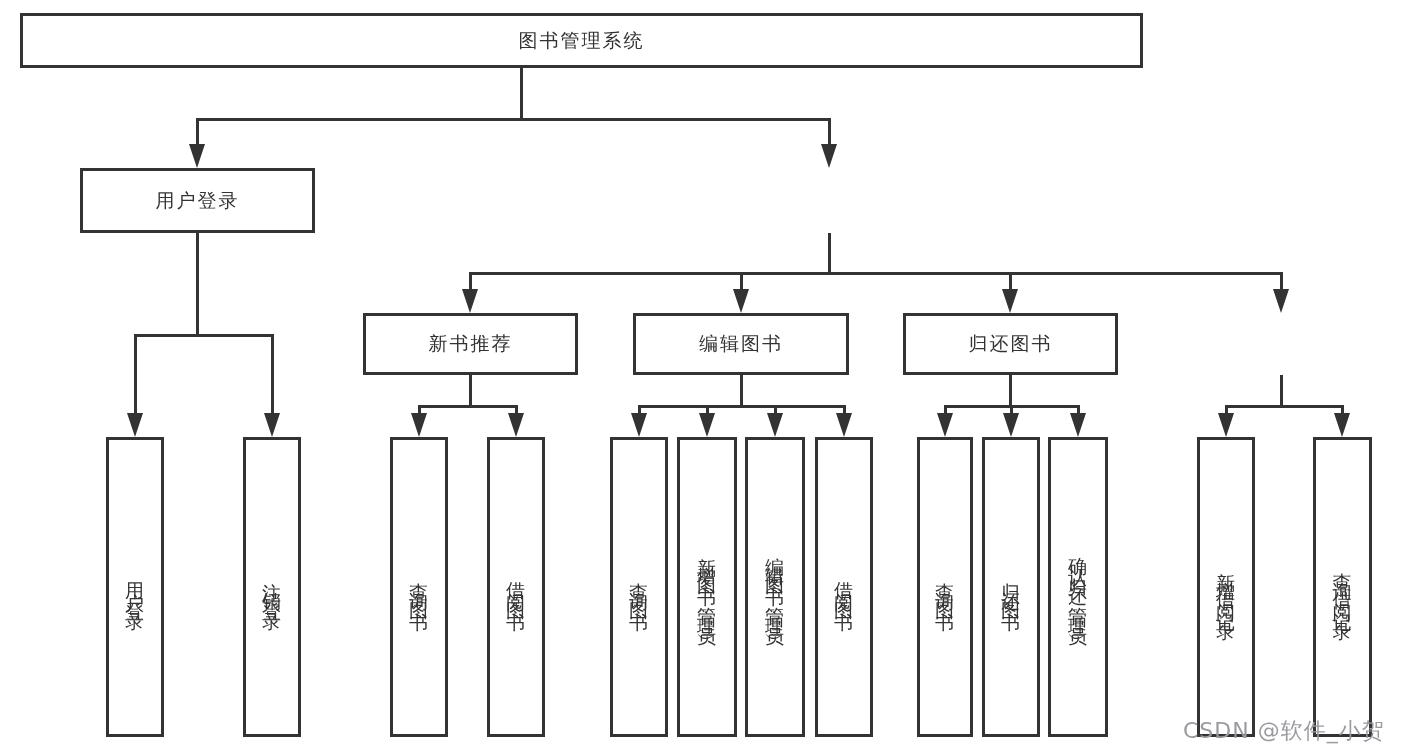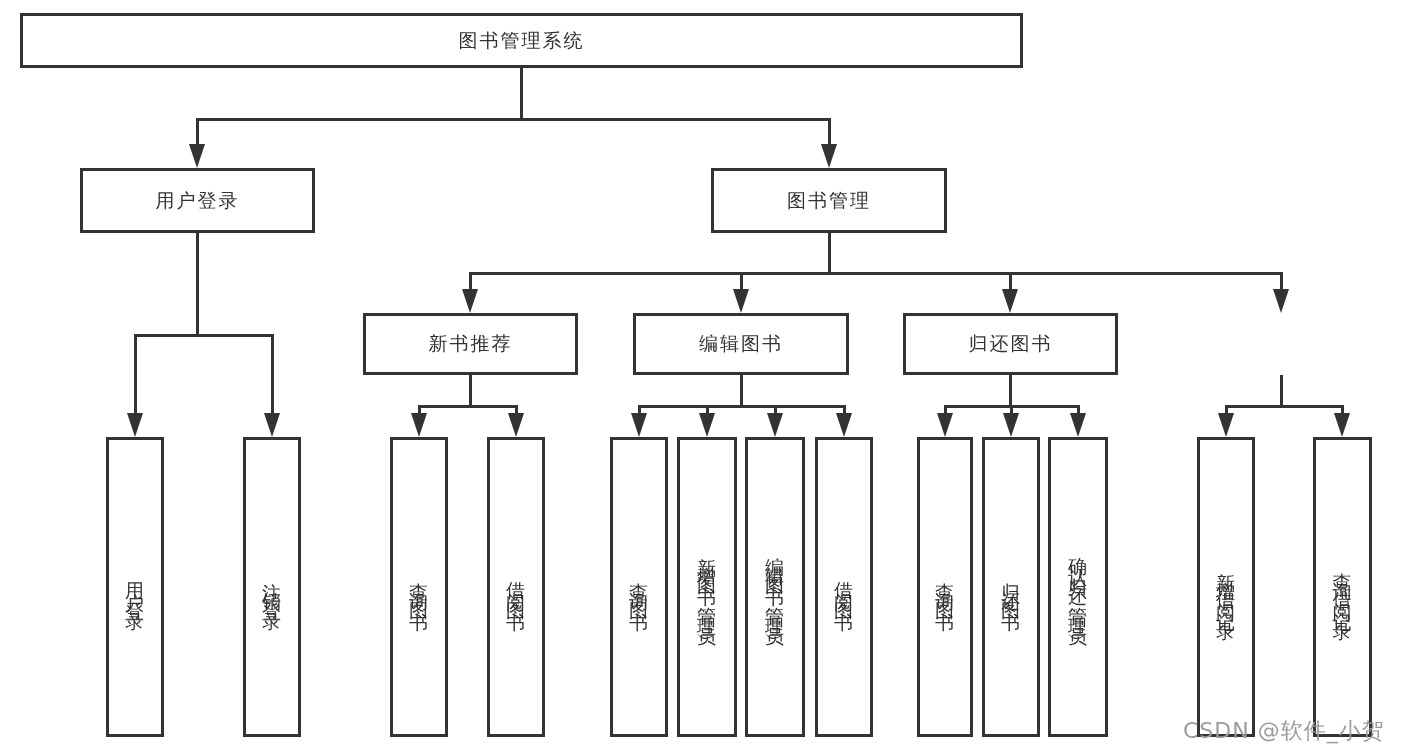"图书管理系统" div.box { width: 1003px -> 1123px }
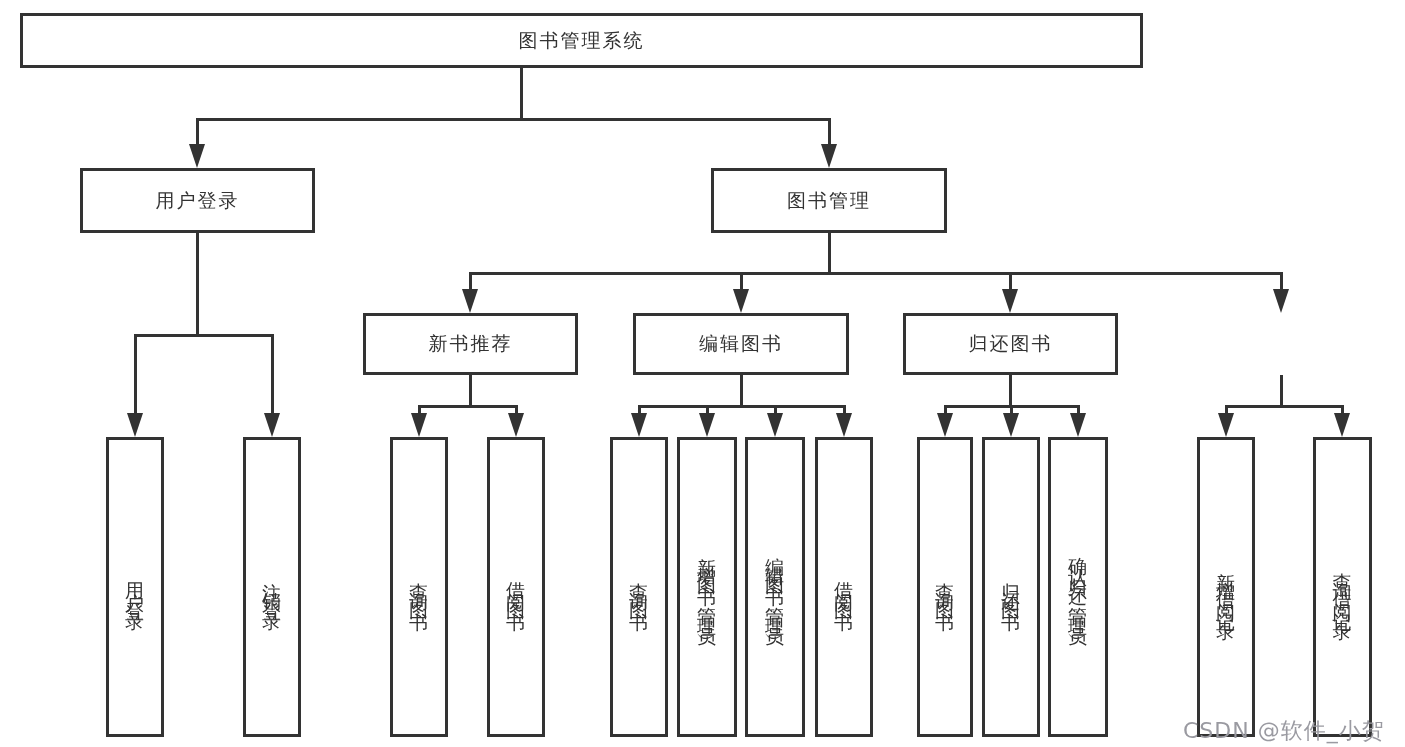"图书管理" div.box { html: <div>图书管理</div> -> none }
